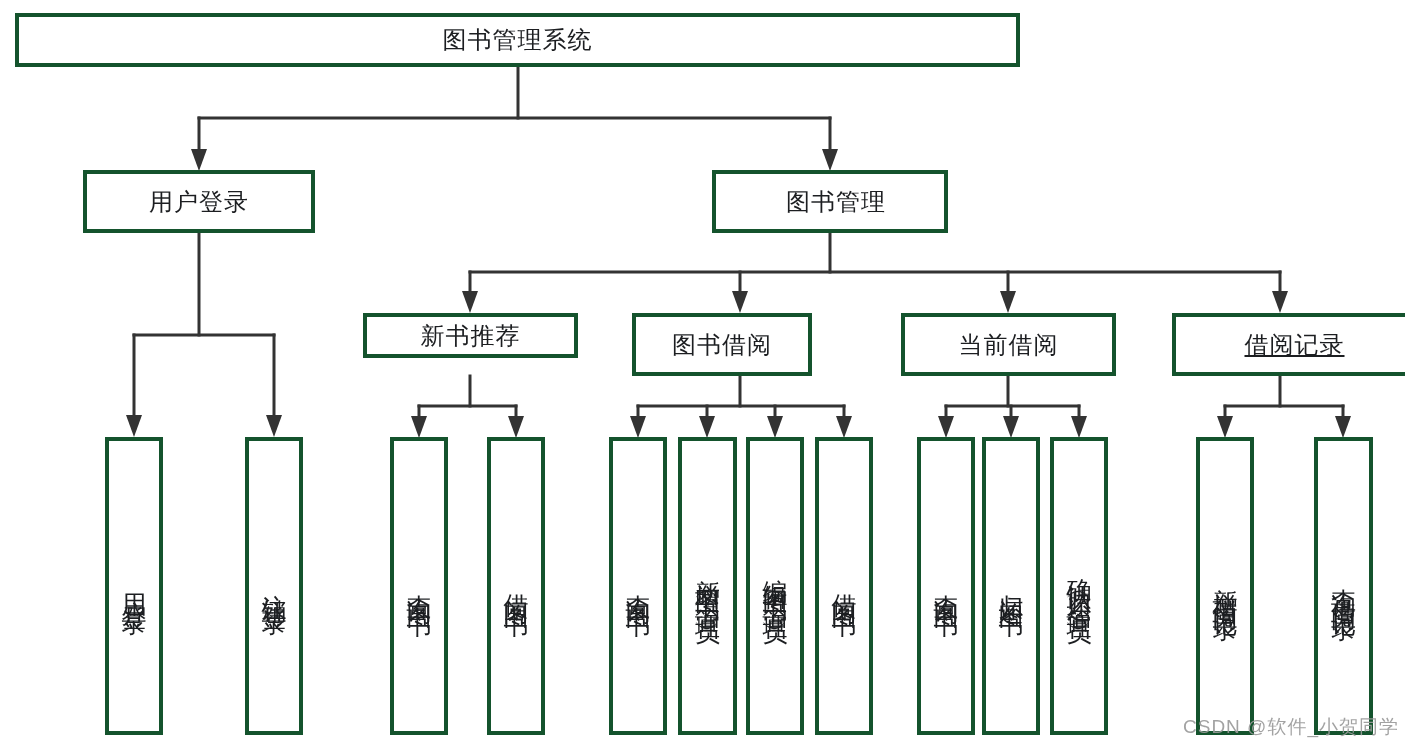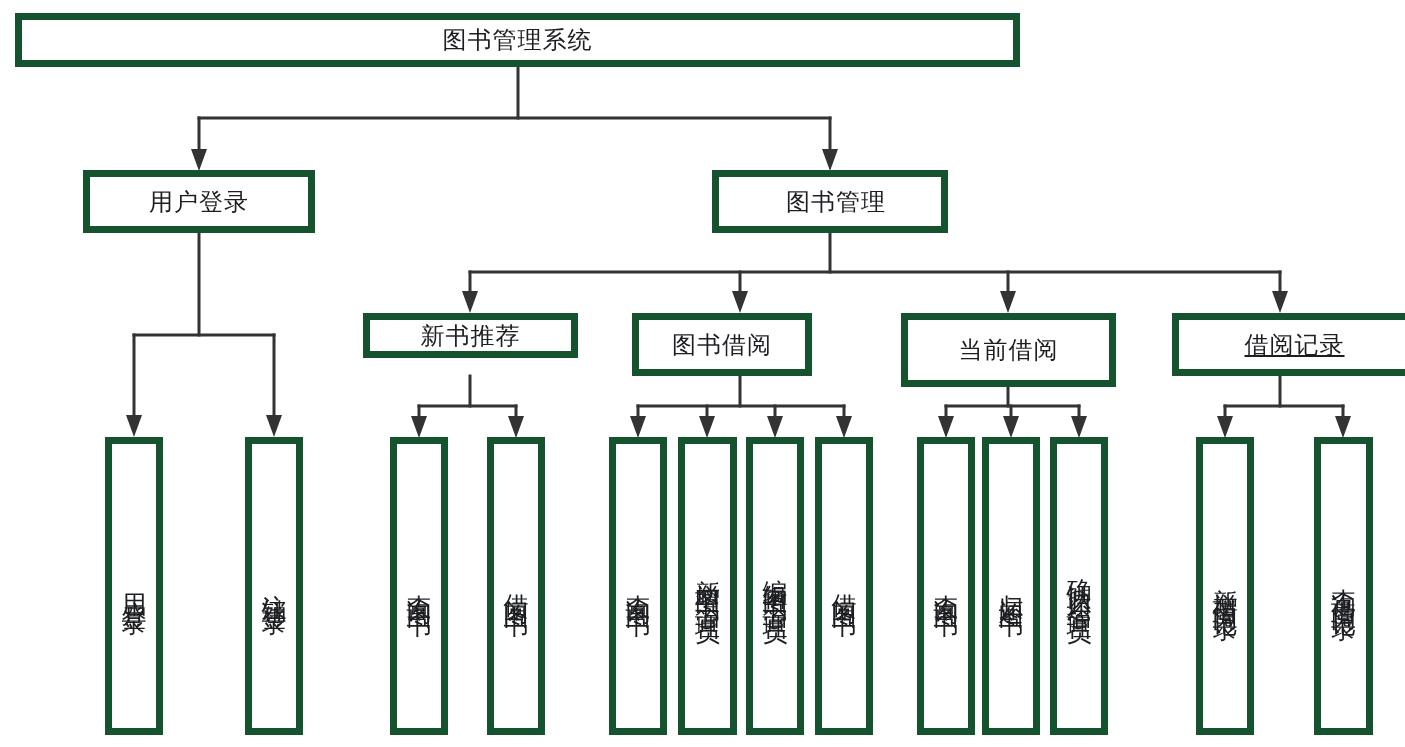"图书管理系统" .node { border: 7px solid #14532d -> 4px solid #14532d }
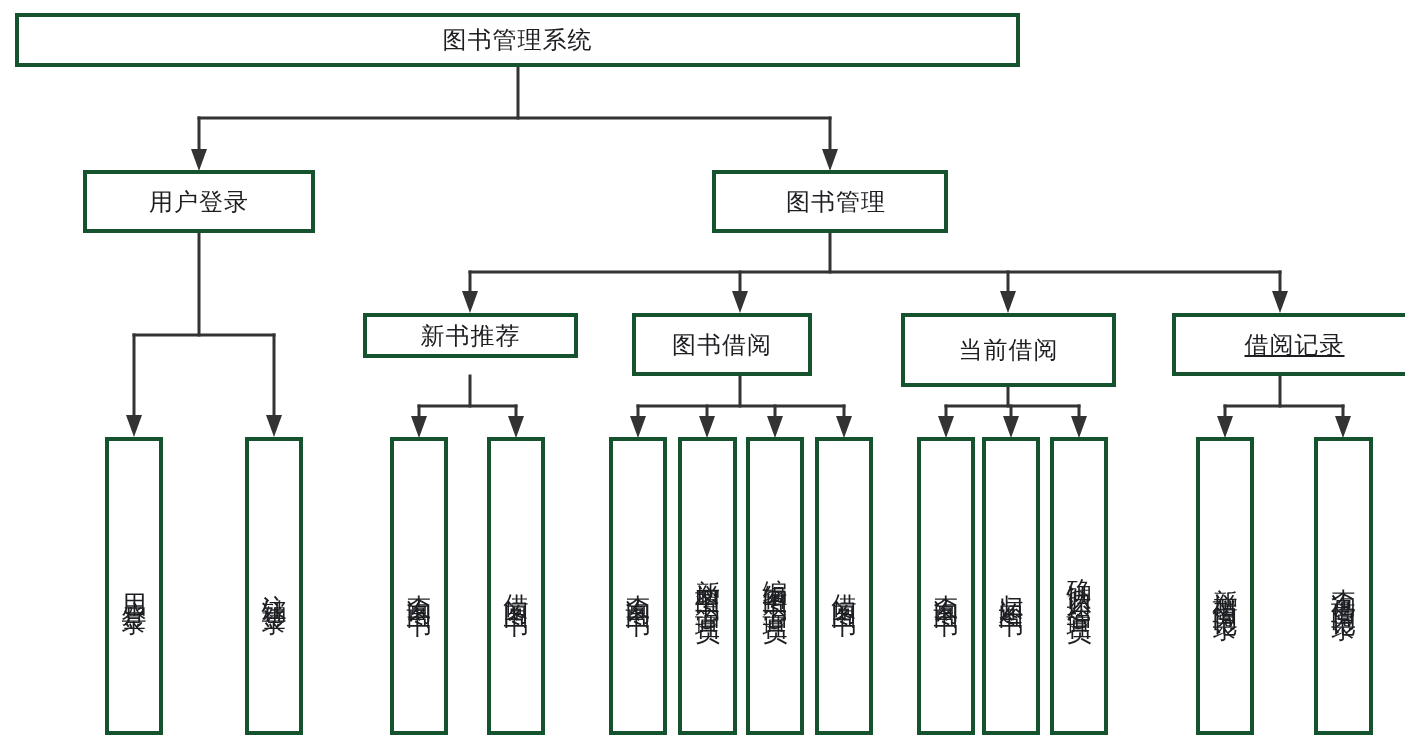"当前借阅" div.node { height: 74px -> 63px }
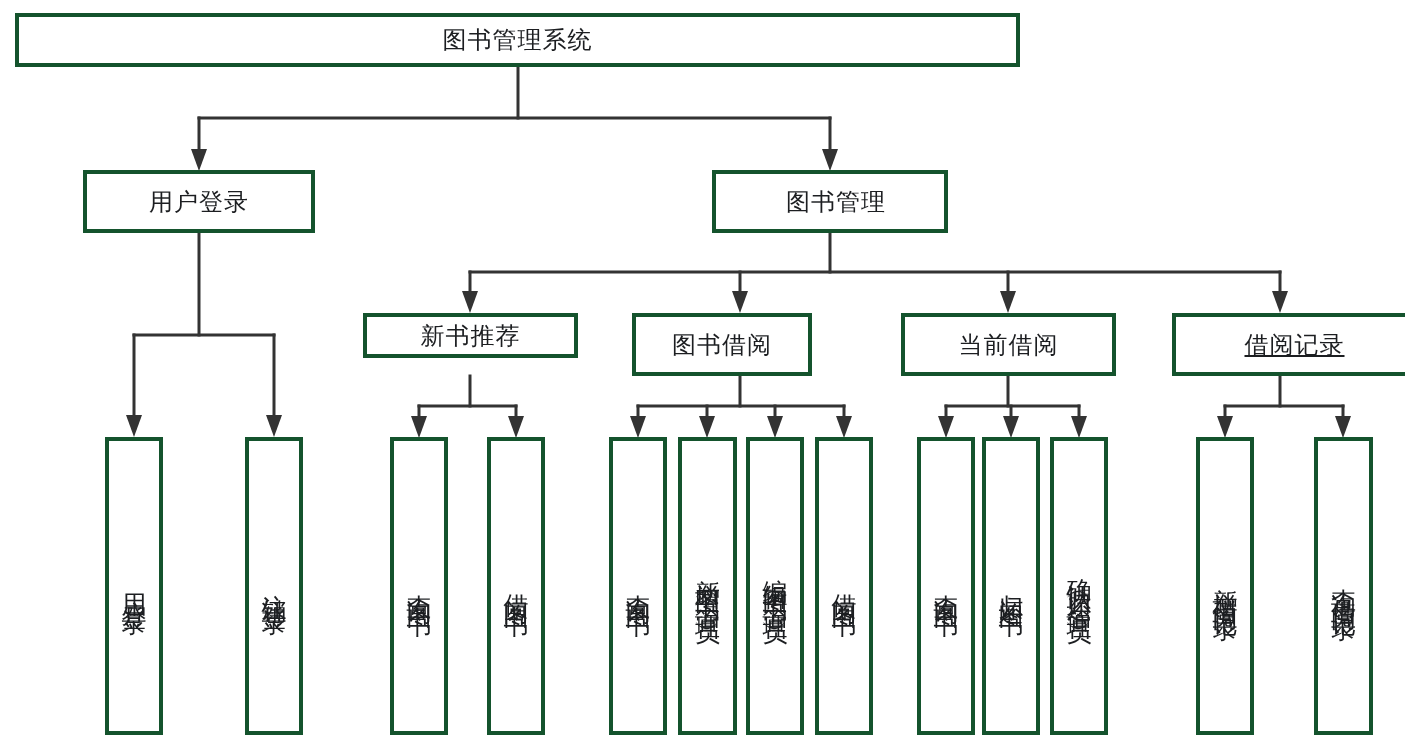"CSDN @软件_小贺同学" div.watermark { html: none -> <div>CSDN @软件_小贺同学</div> }
